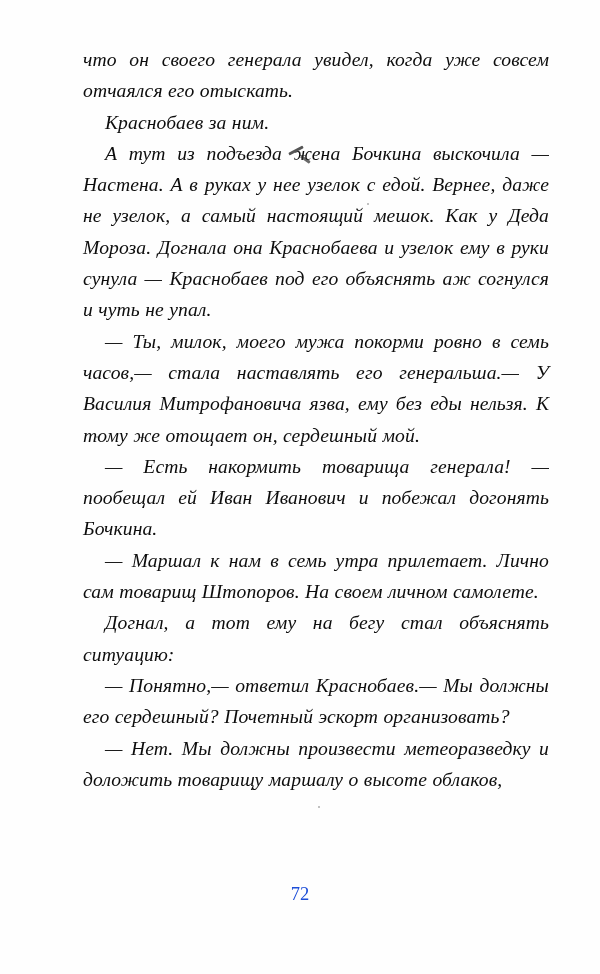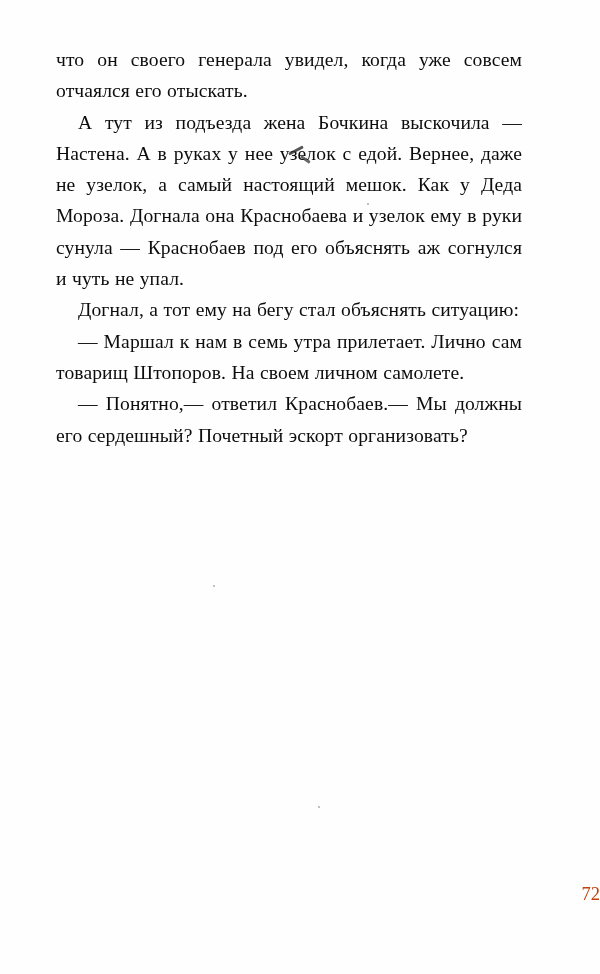"что он своего генерала увидел," .text-block { font-style: none -> italic; left: 56px -> 83px }
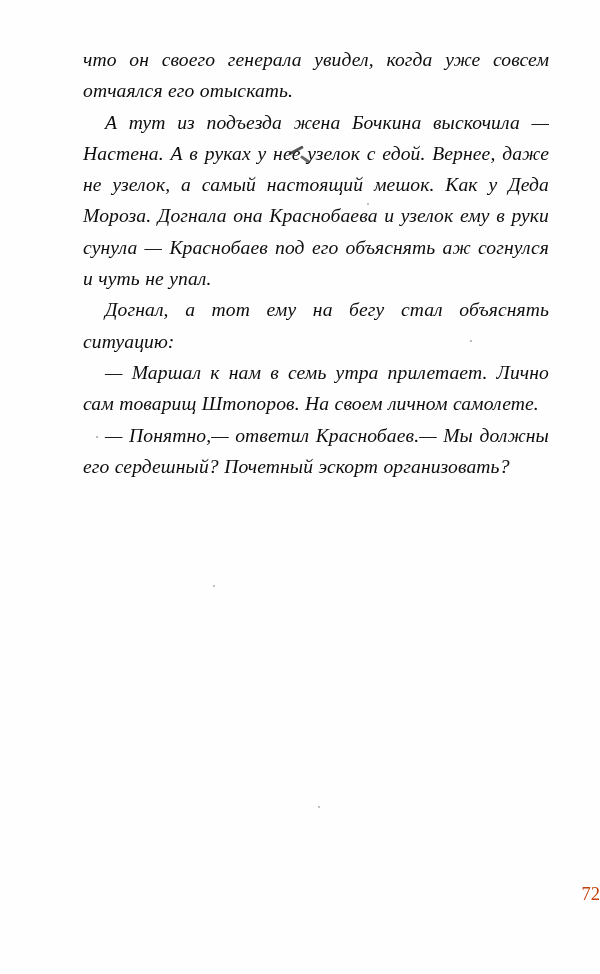"Краснобаев за ним." p.para { html: none -> <p>Краснобаев за ним.</p> }
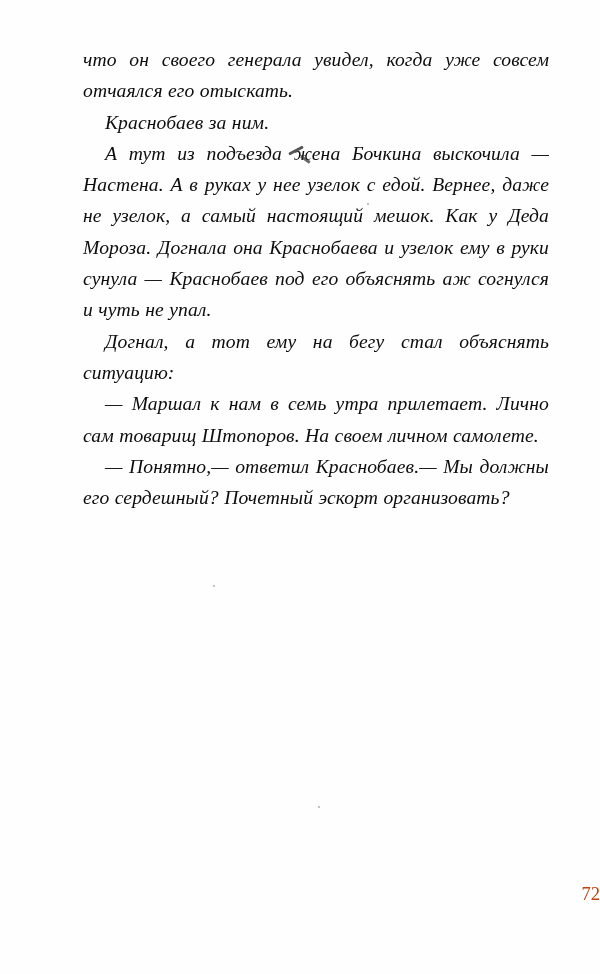"— Ты, милок, моего мужа" p.para { html: none -> <p>— Ты, милок, моего мужа покорми ровно в семь часов,— стала наставлять его генеральша.— У Василия Митрофановича язва, ему без еды нельзя. К тому же отощает он, сердешный мой.</p> }
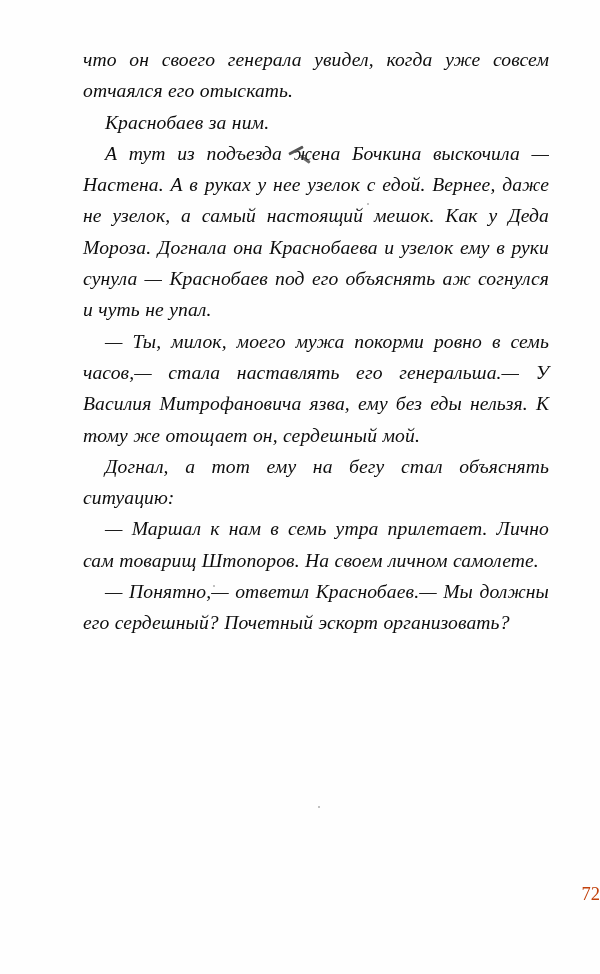"— Есть накормить товарища генерала!" p.para { html: none -> <p>— Есть накормить товарища генерала! — пообещал ей Иван Иванович и побежал догонять Бочкина.</p> }
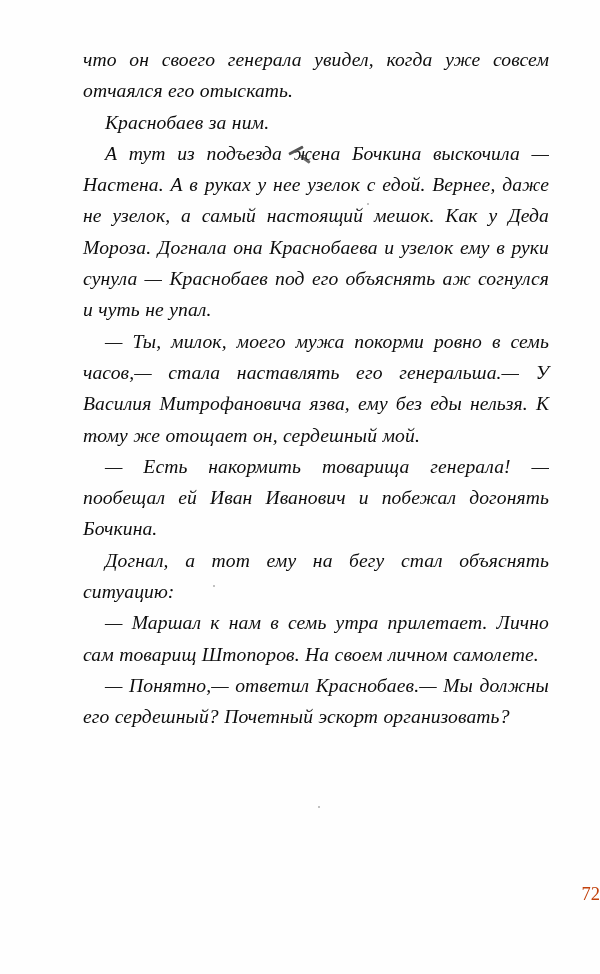"Догнал, а тот ему на" p.para { order: before "— Маршал к нам в" -> after "— Маршал к нам в" }
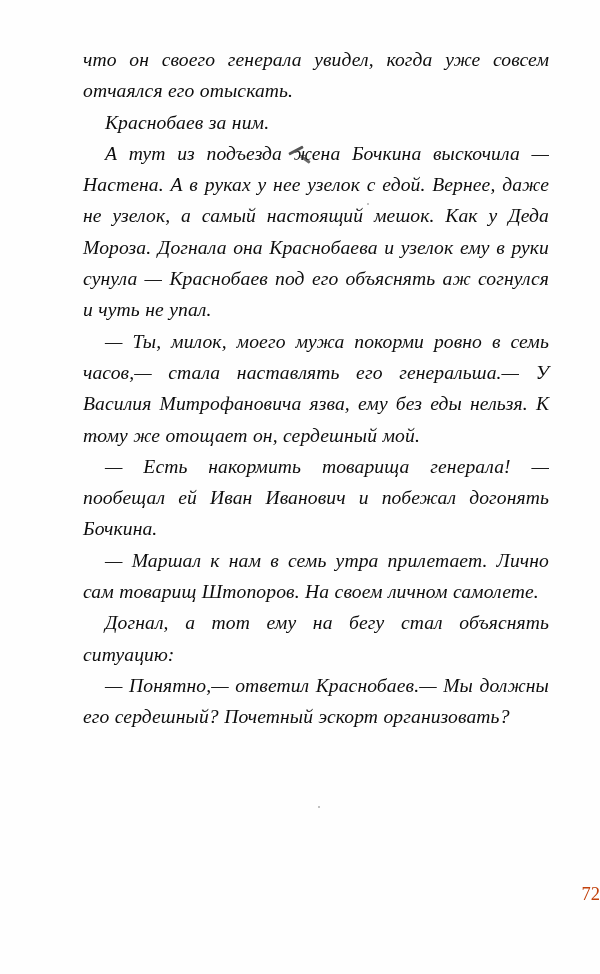"— Нет. Мы должны произвести" p.para { html: none -> <p>— Нет. Мы должны произвести метеоразведку и доложить товарищу маршалу о высоте облаков,</p> }
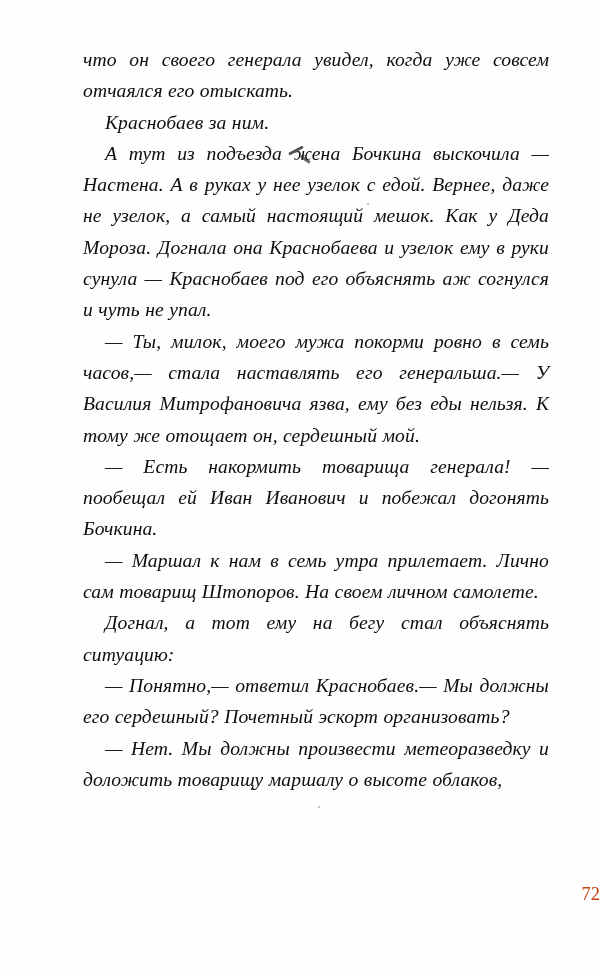"72" .page-number { color: #c2410c -> #1d4ed8; text-align: right -> center }
